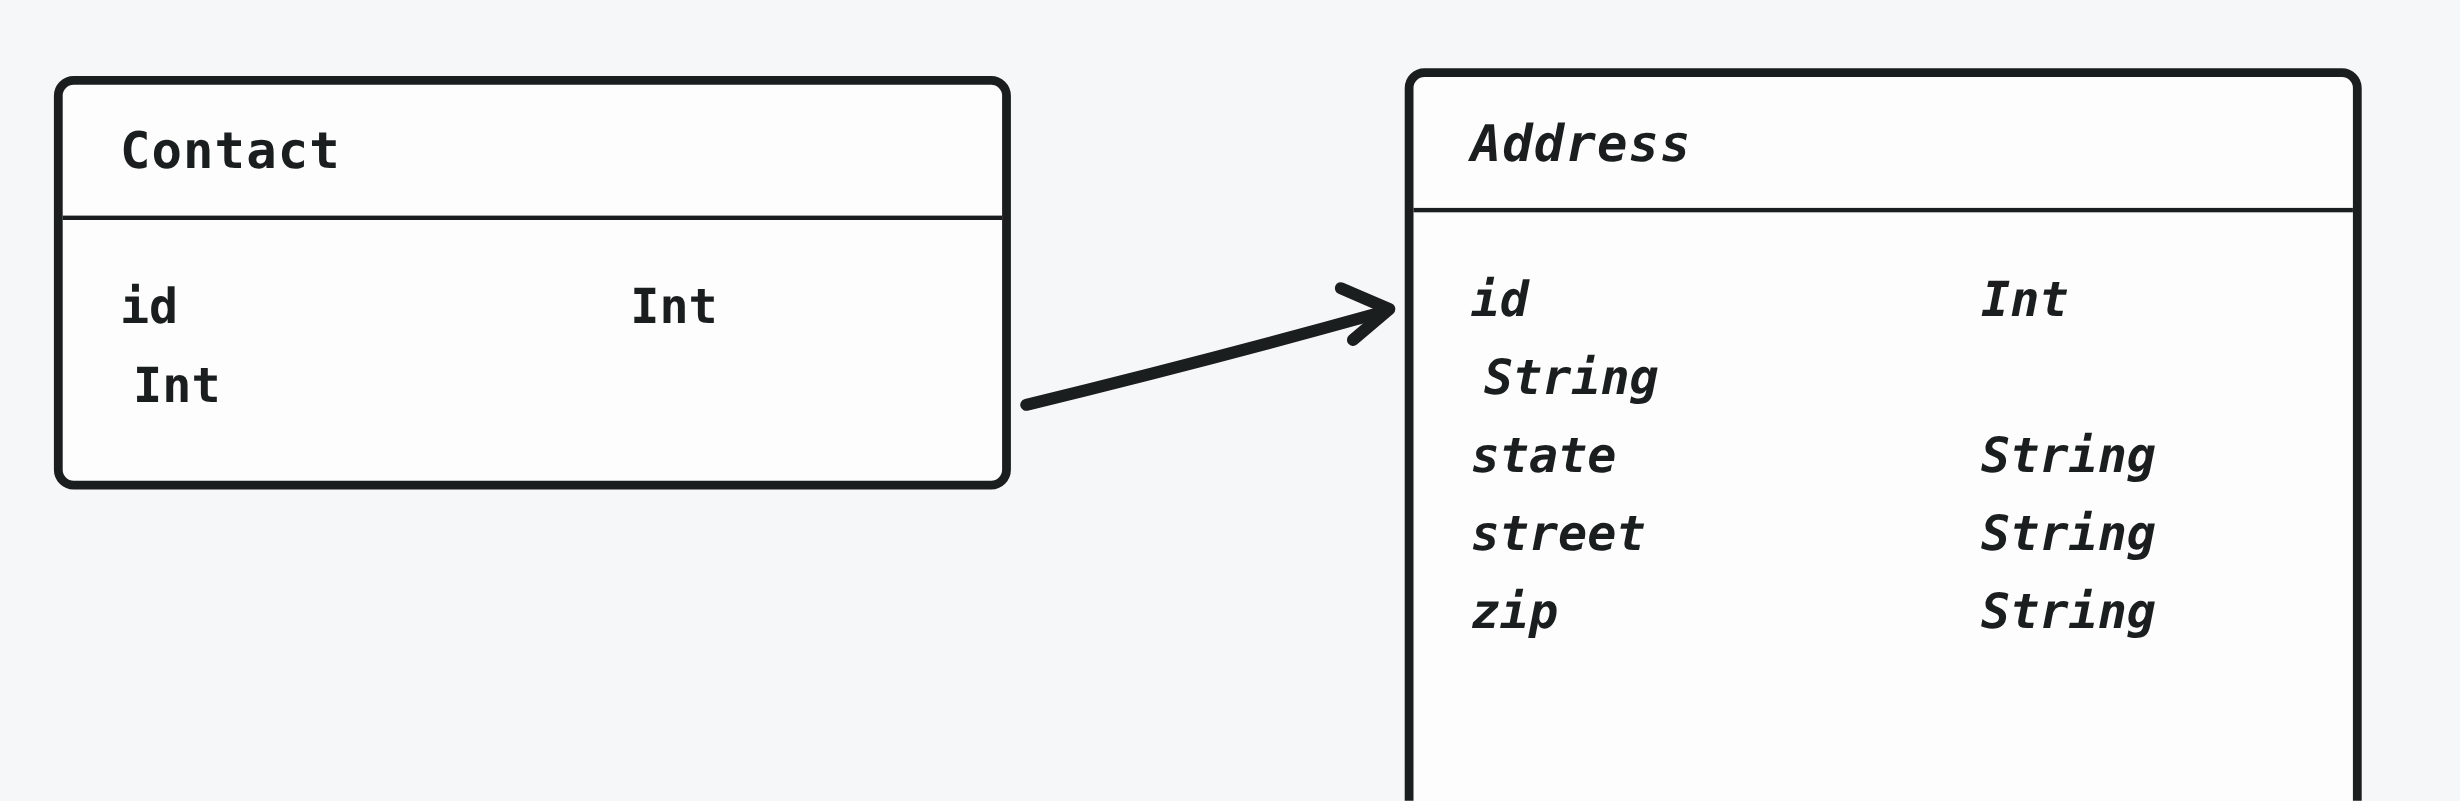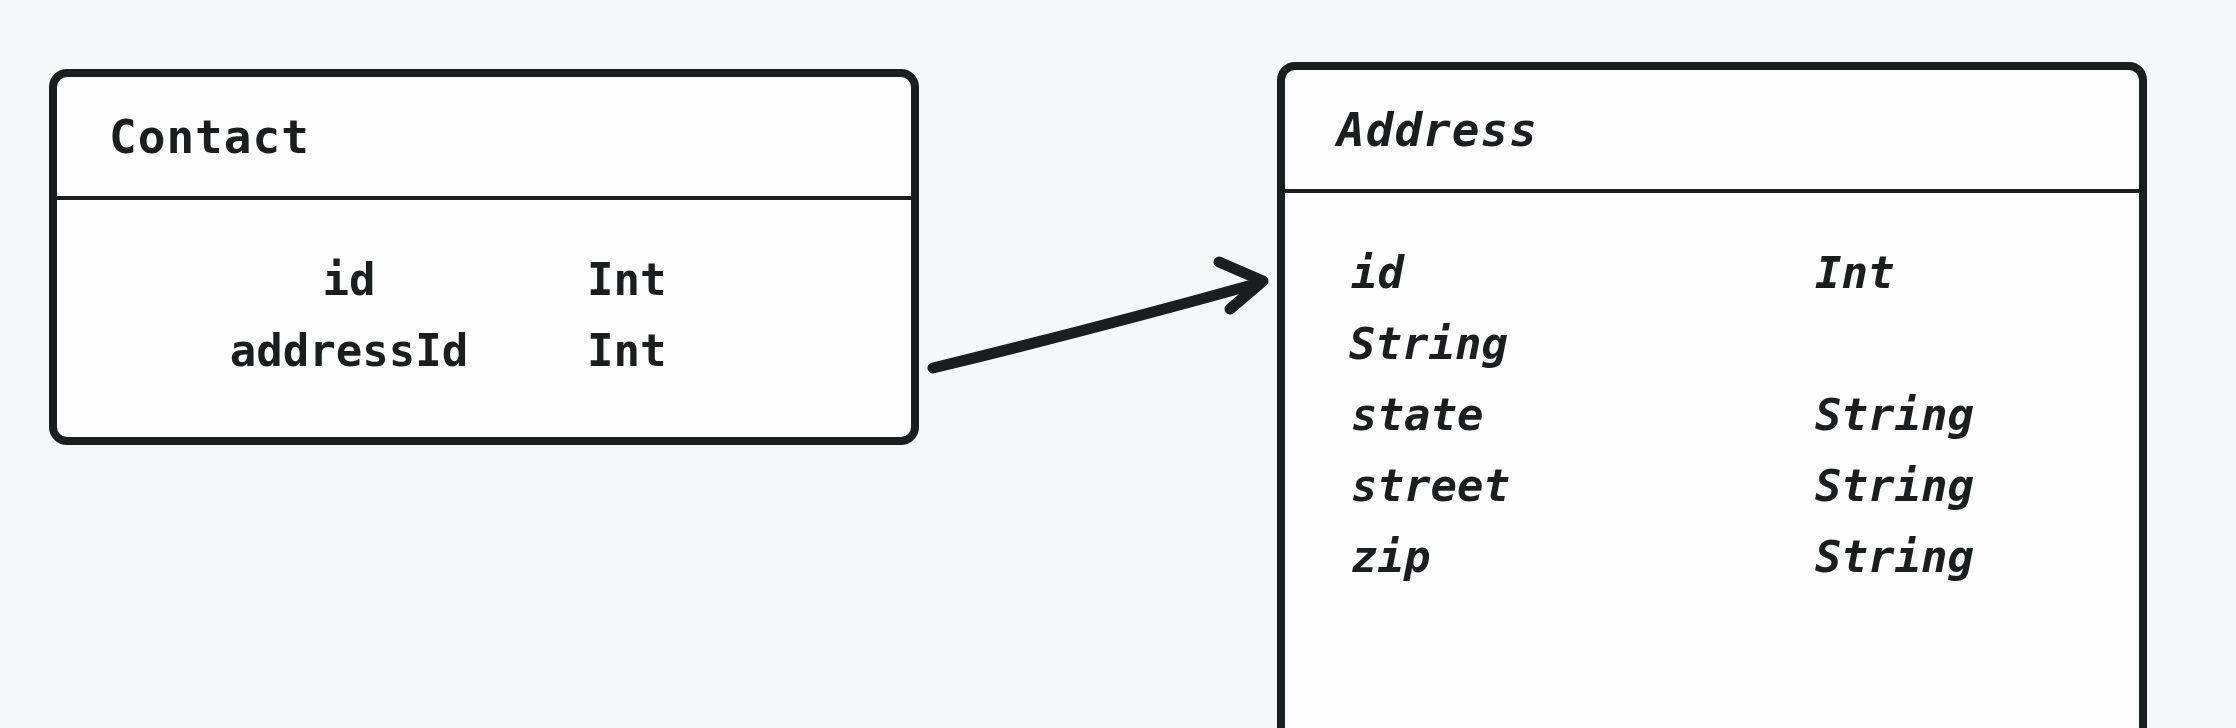"Contact" .entity-contact { text-align: center -> none }
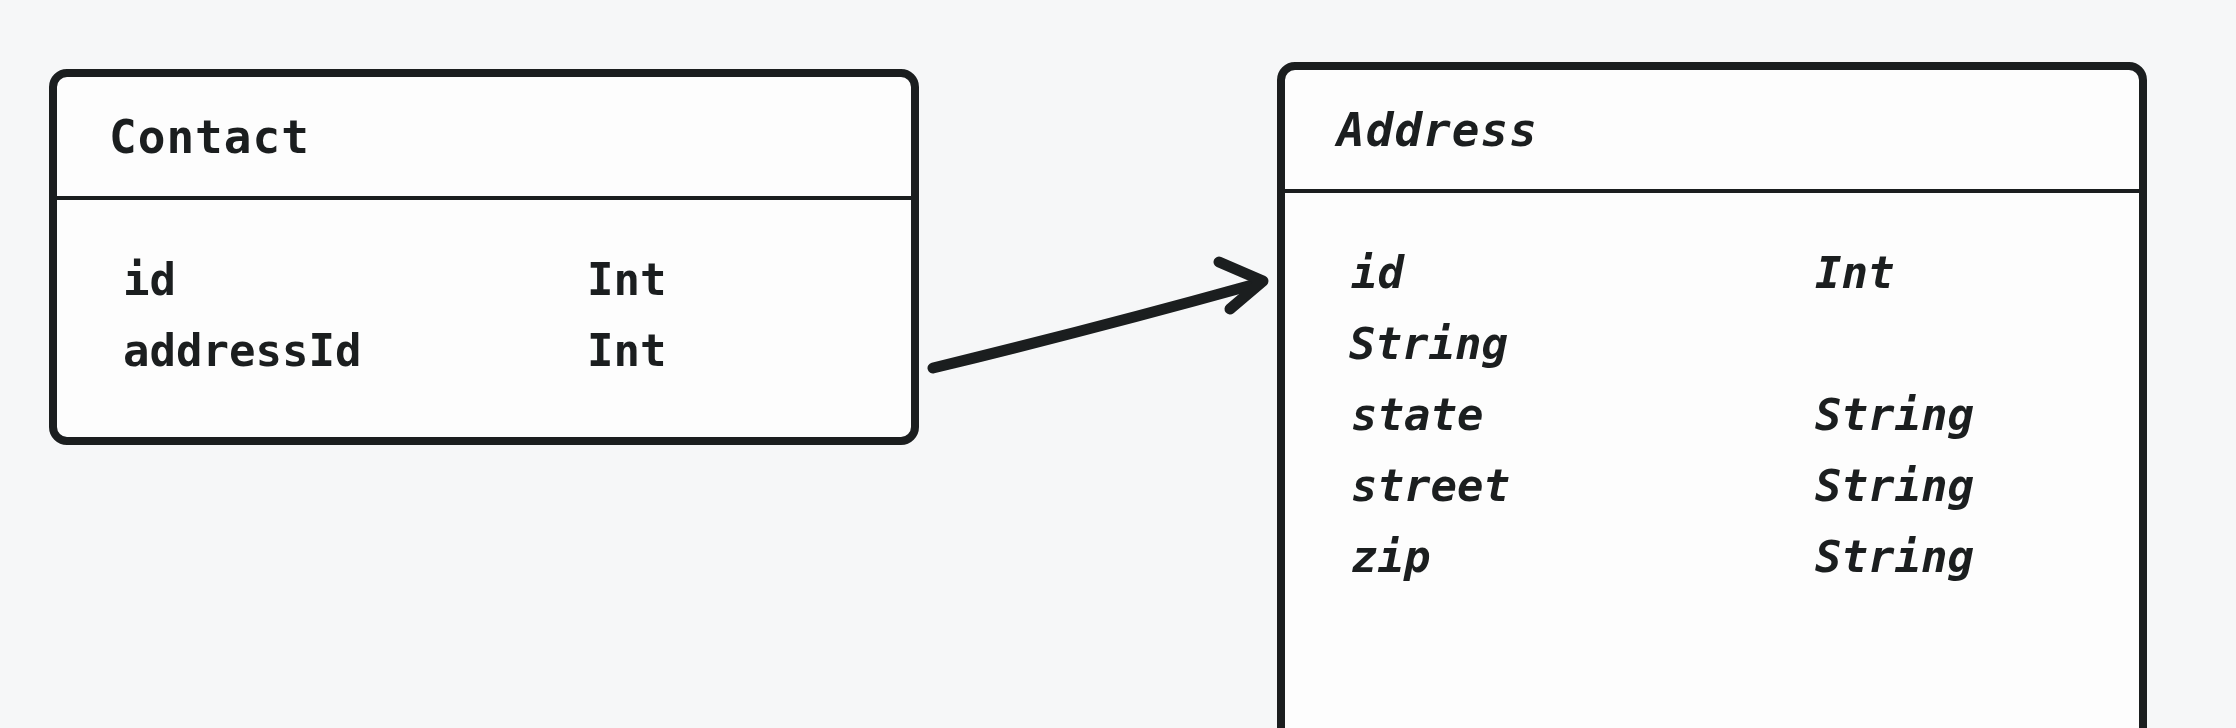"id" .field-name { margin-left: 14px -> none }
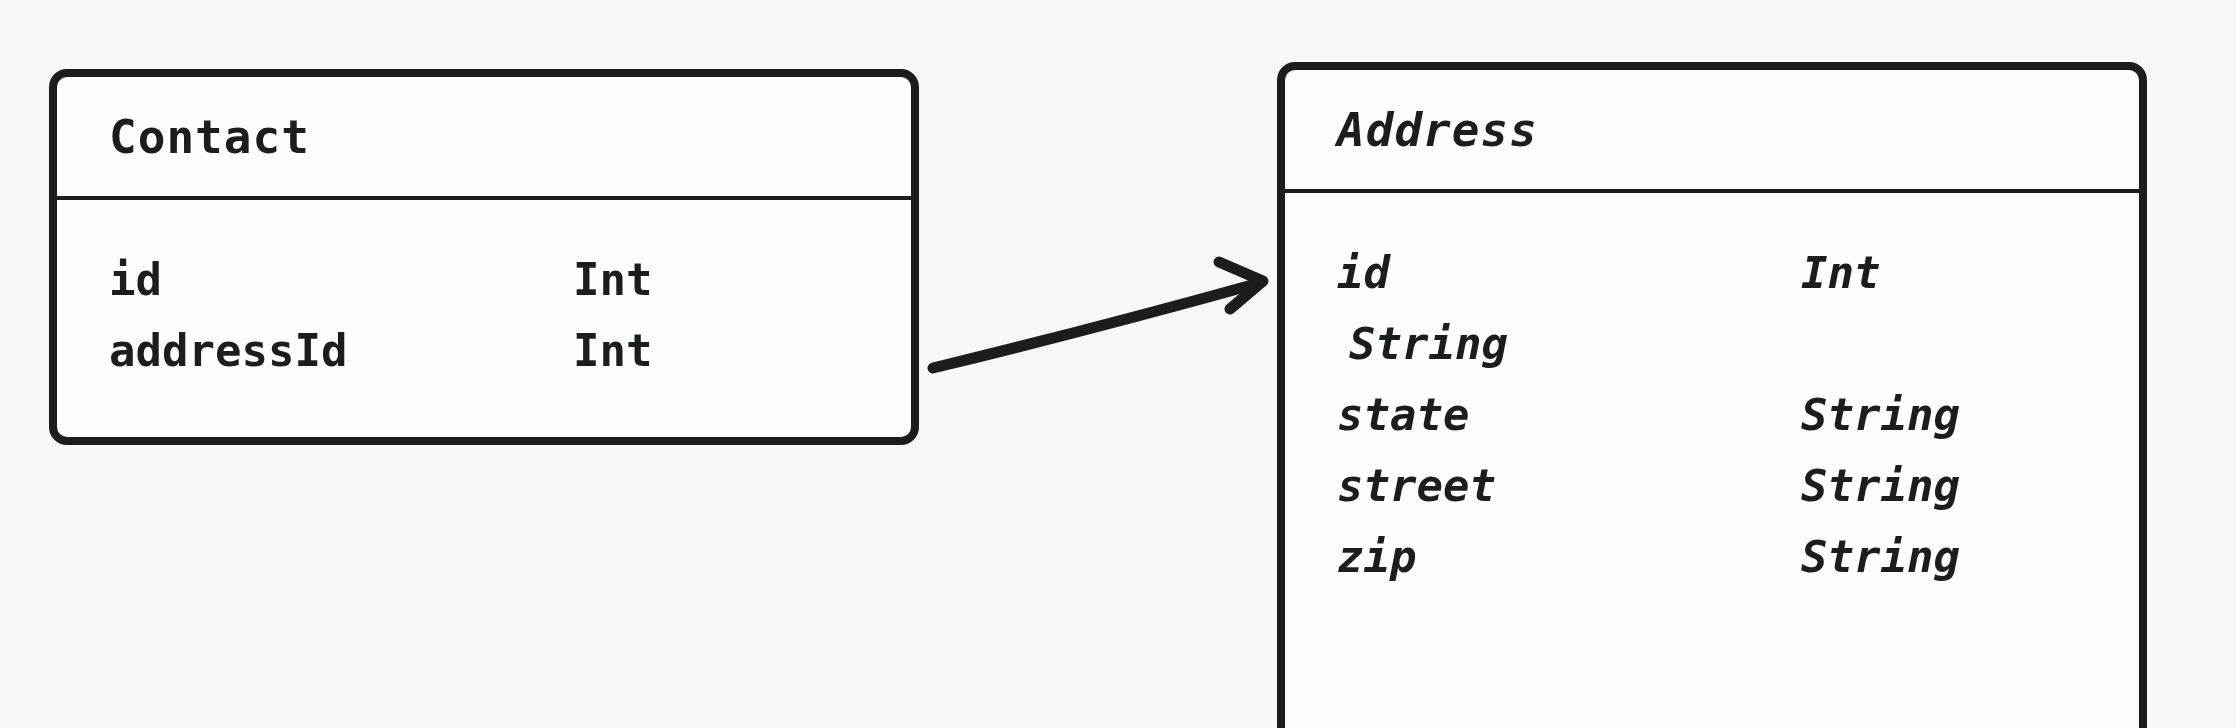"addressId" span.field-name { html: <span>addressId</span> -> none }
